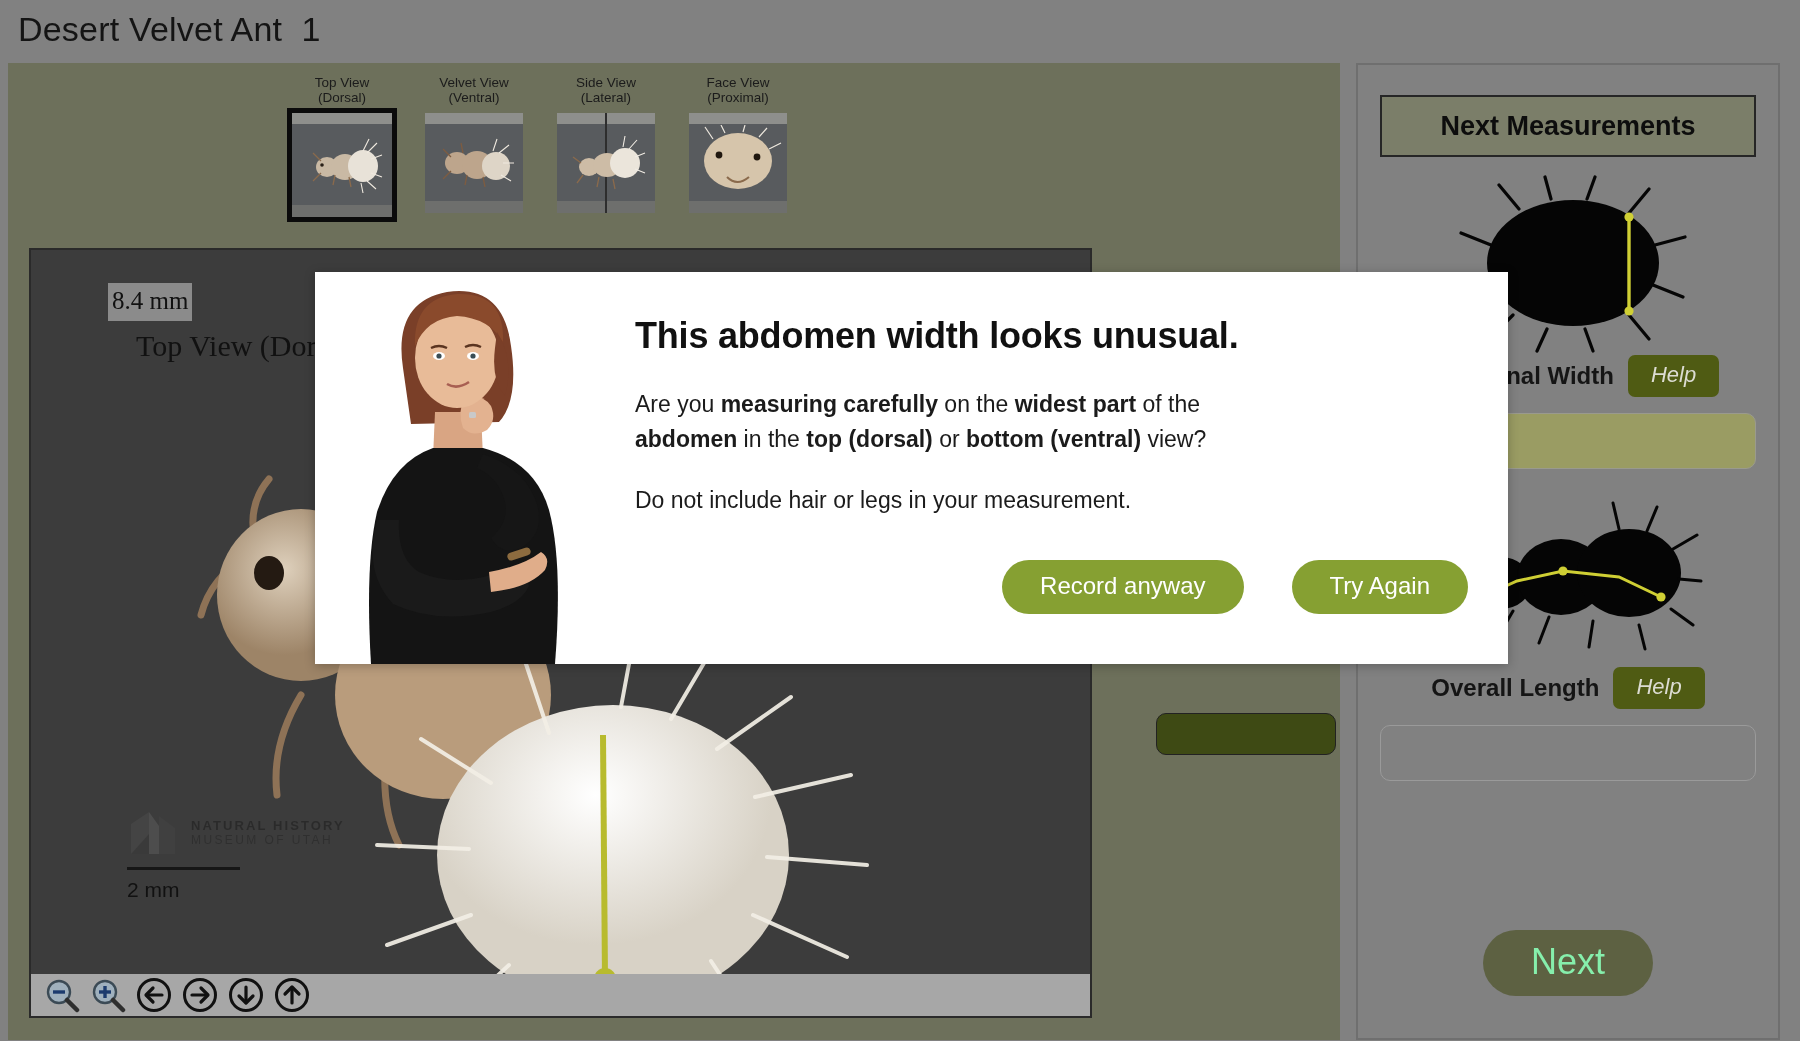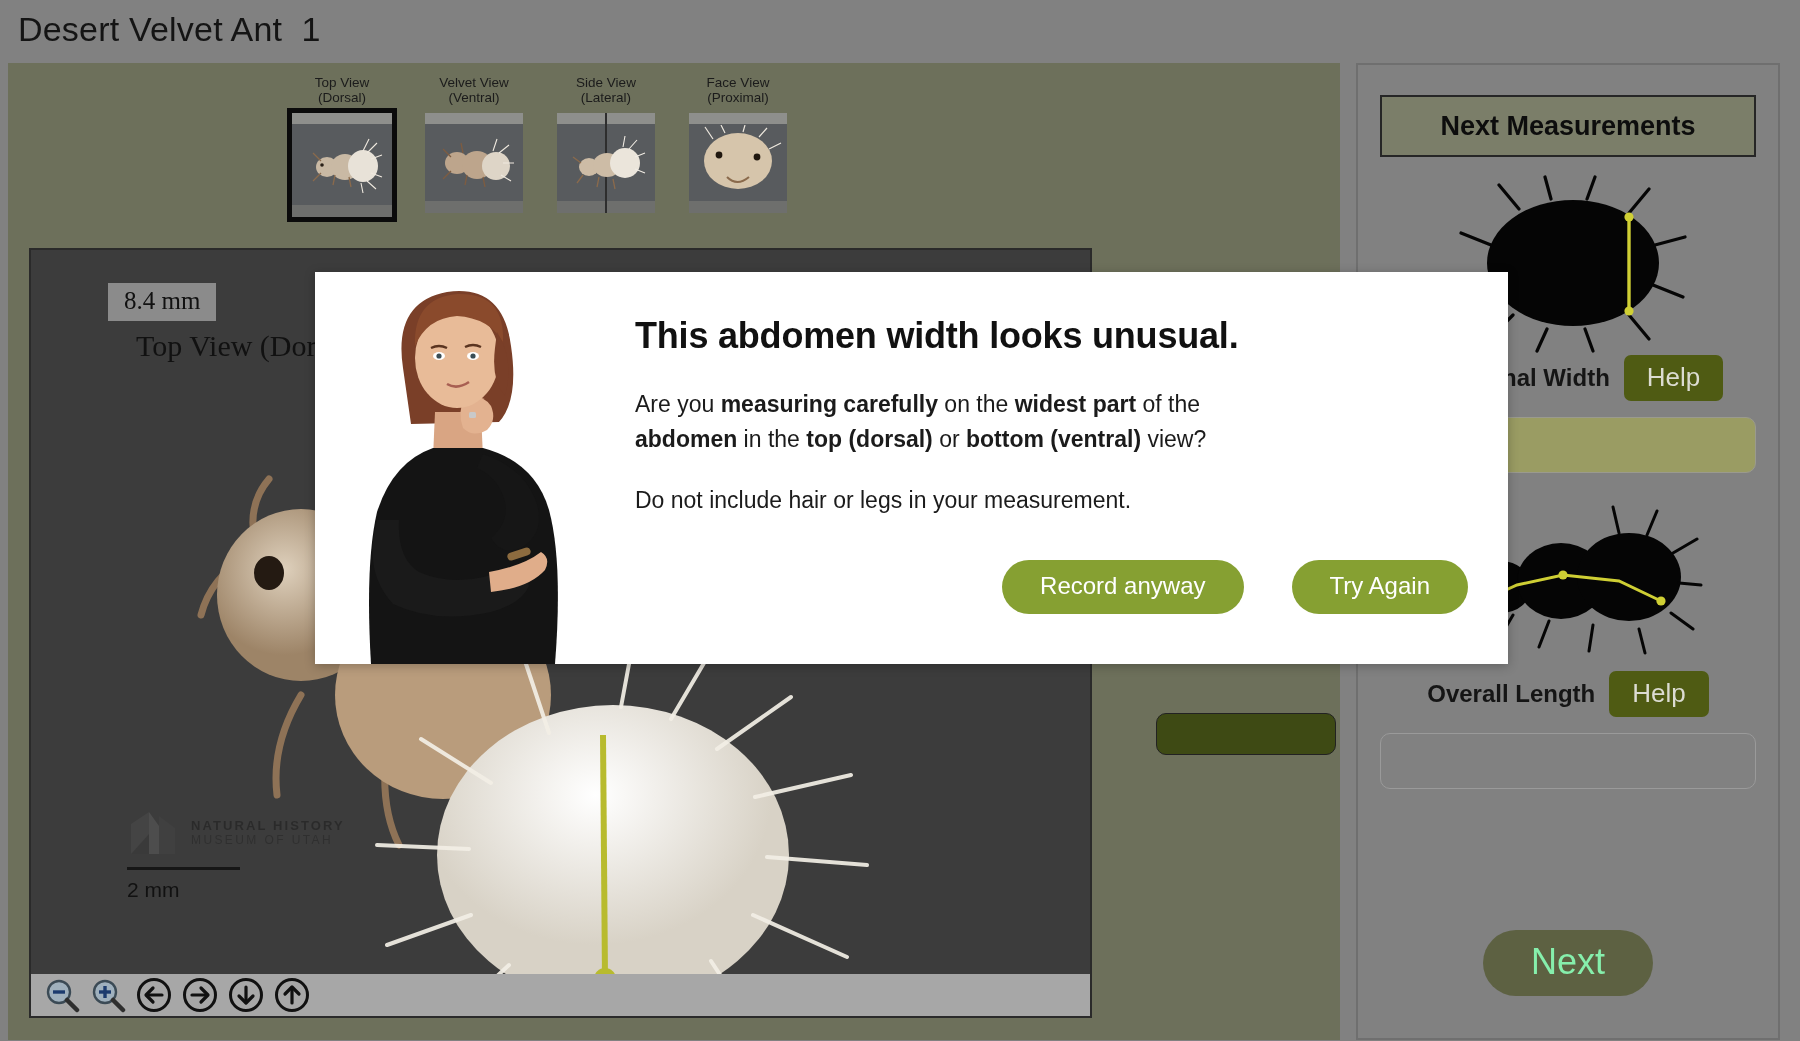"8.4 mm" .meas-chip { padding: 4px 16px 6px -> 4px 4px 6px }
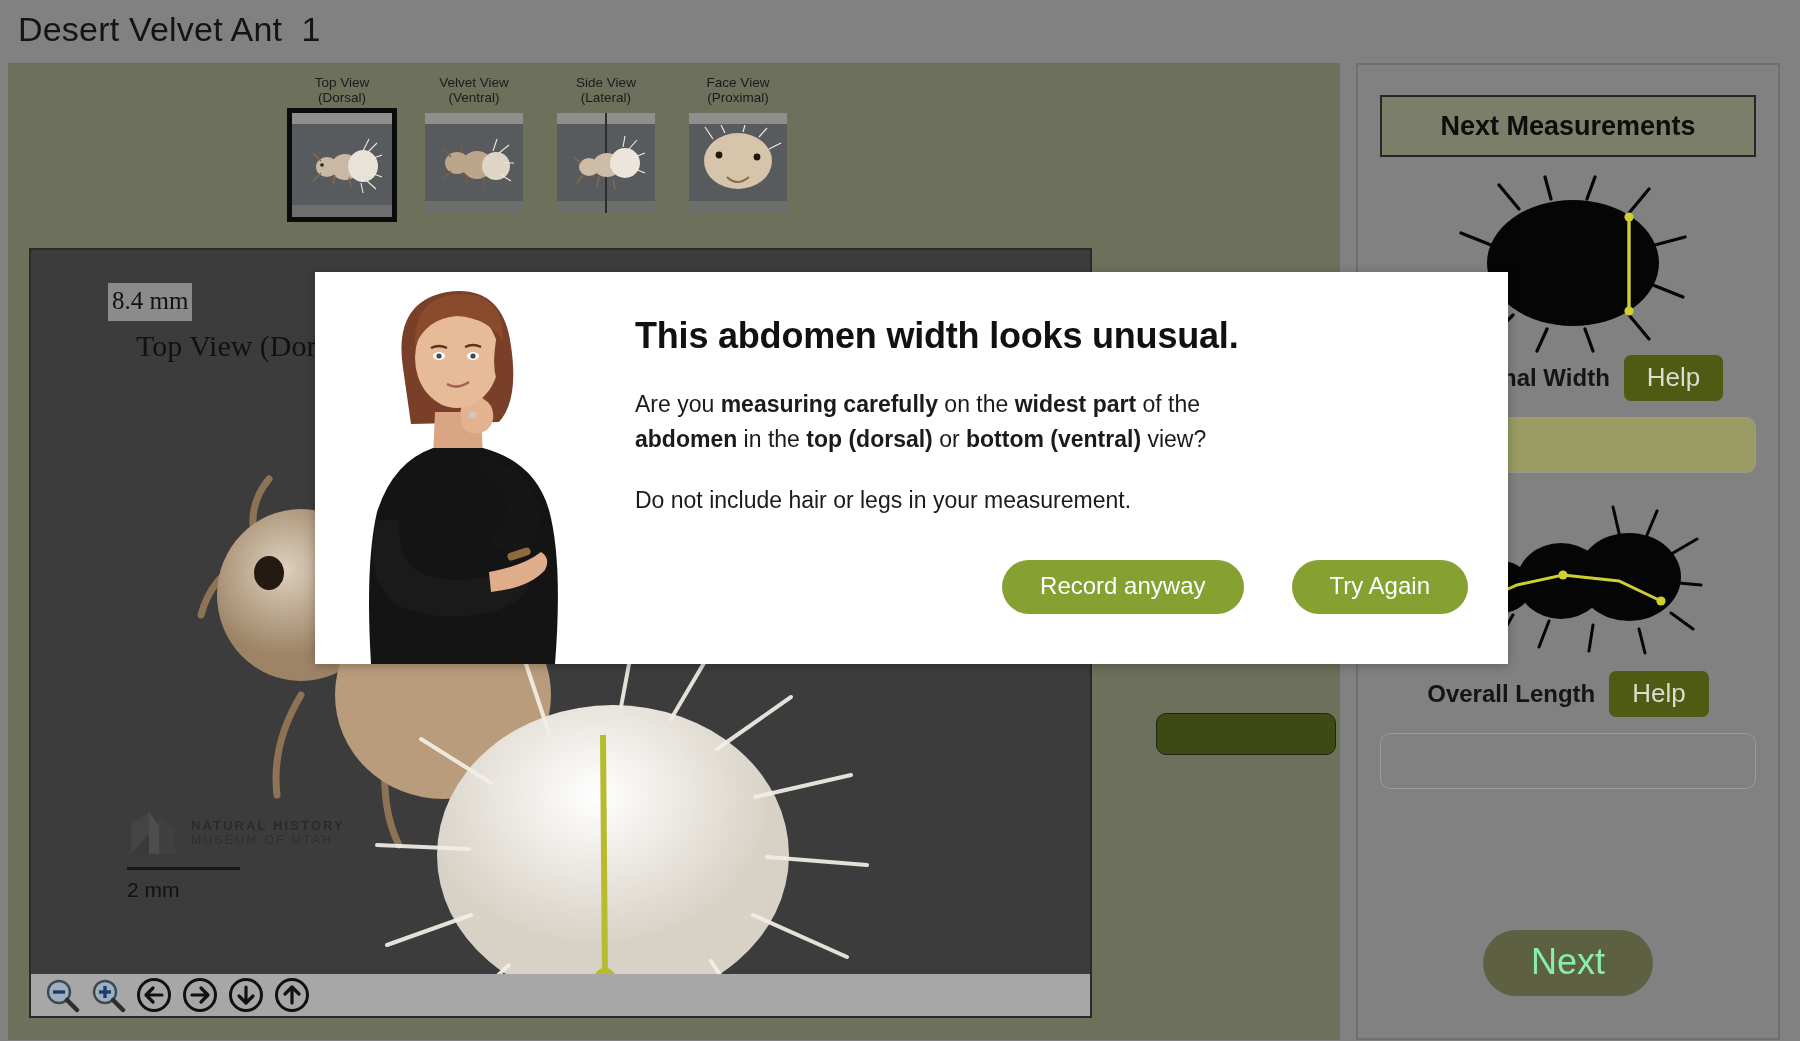"Help" .help-btn { font-size: 26px -> 22px; font-style: none -> italic }
